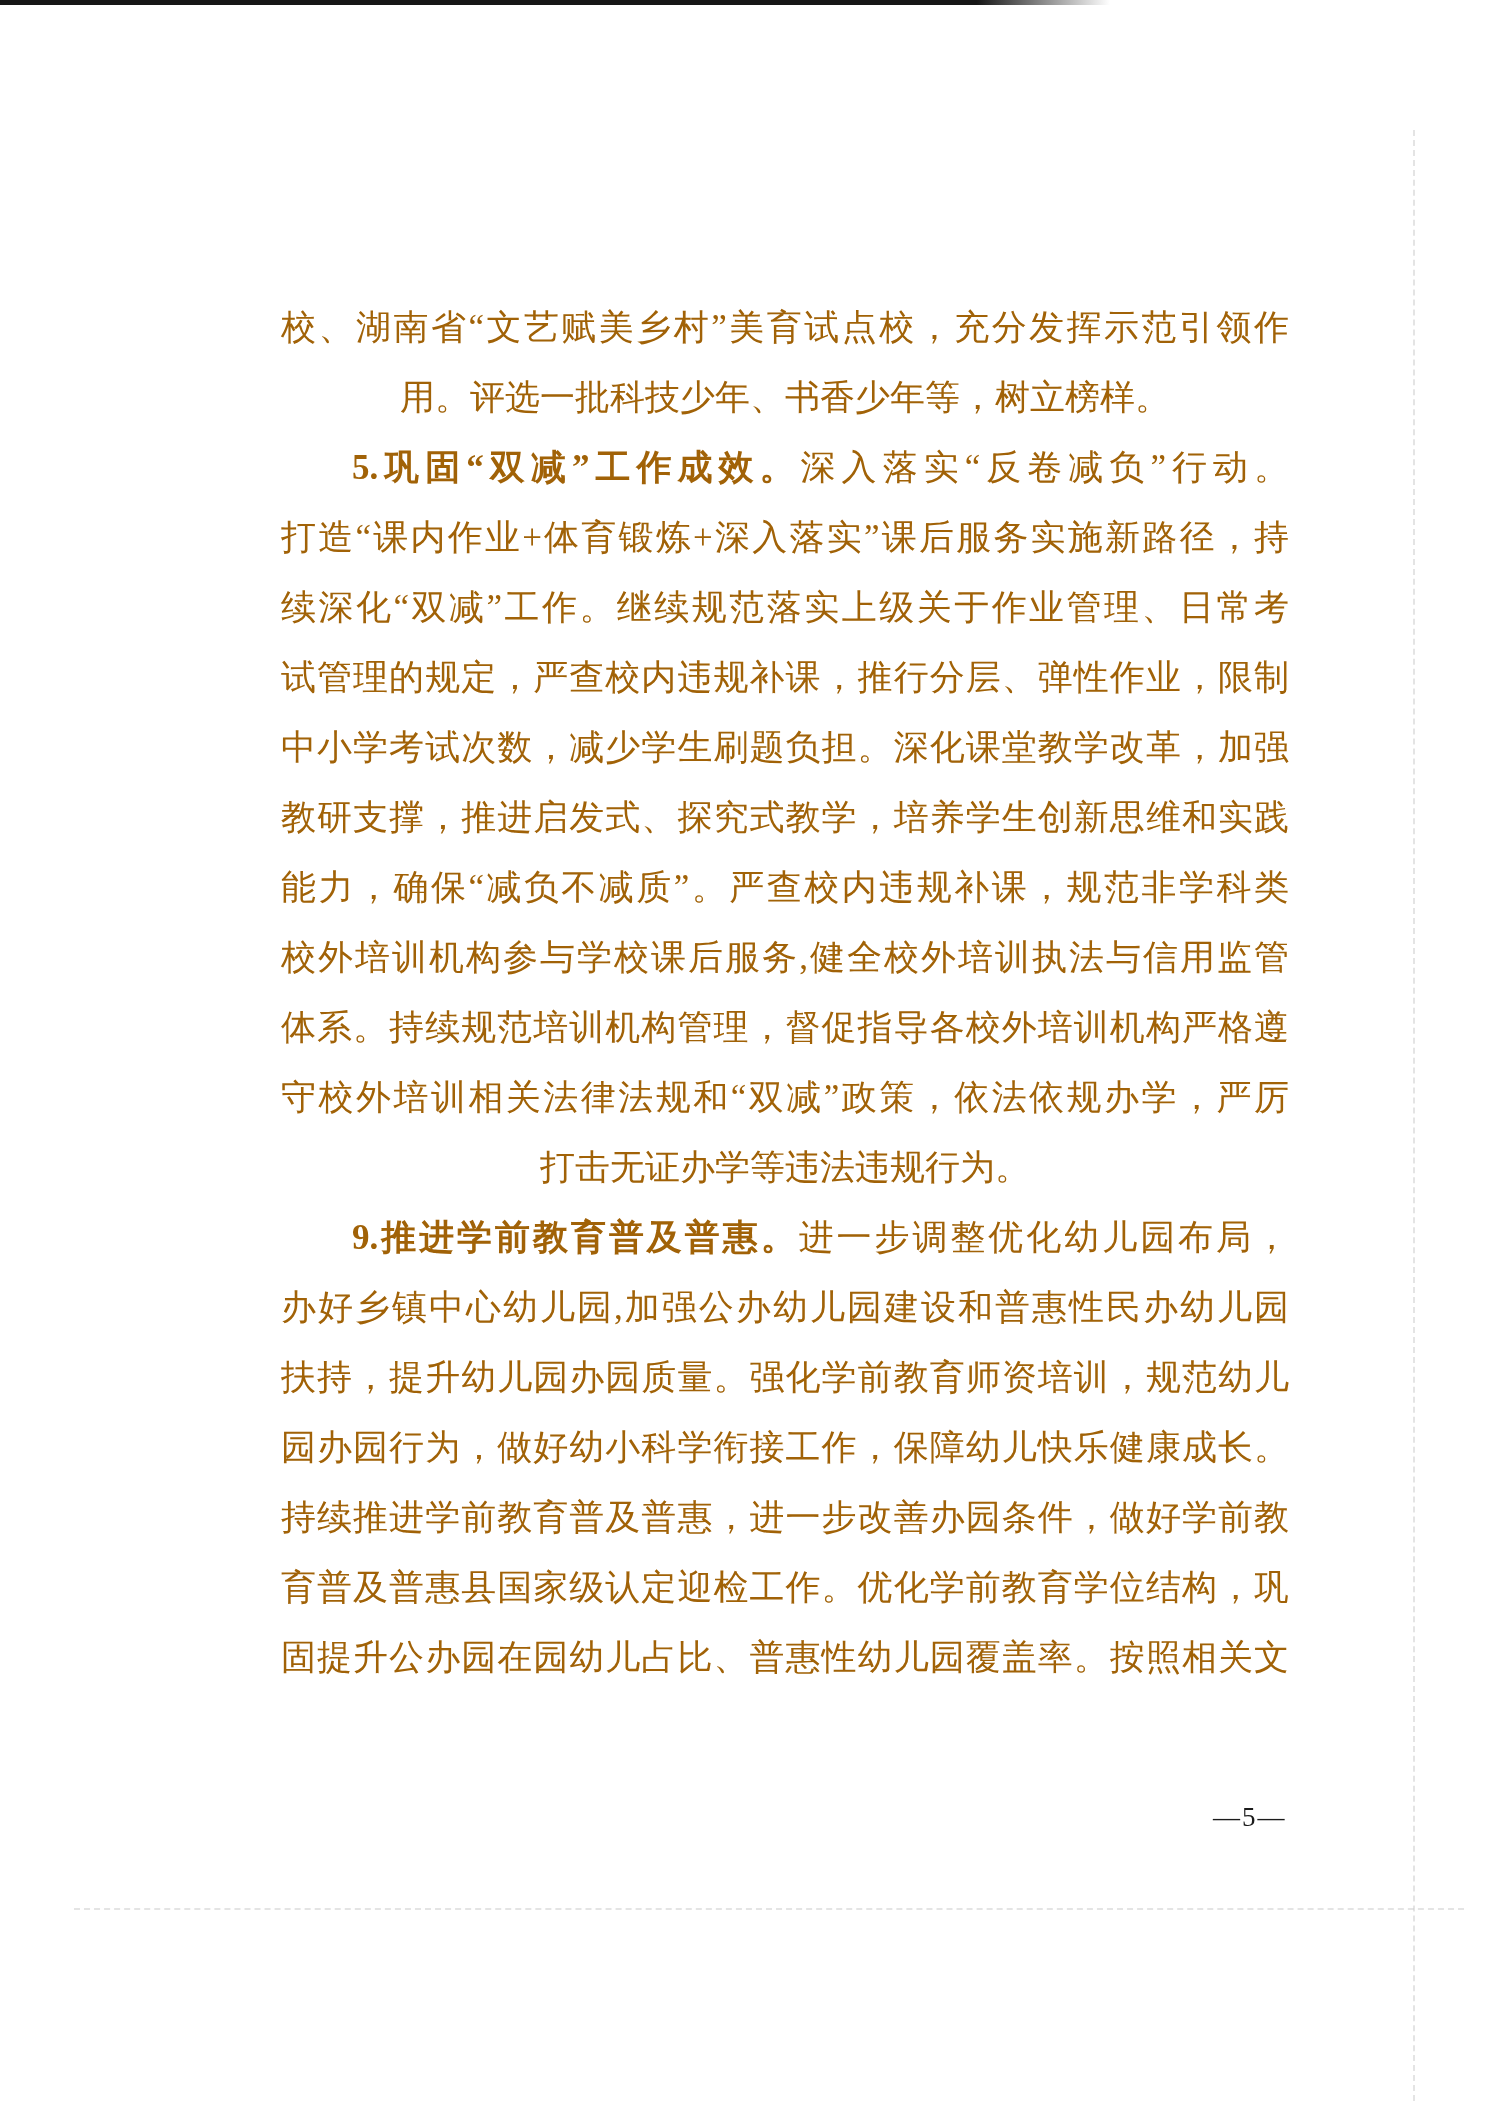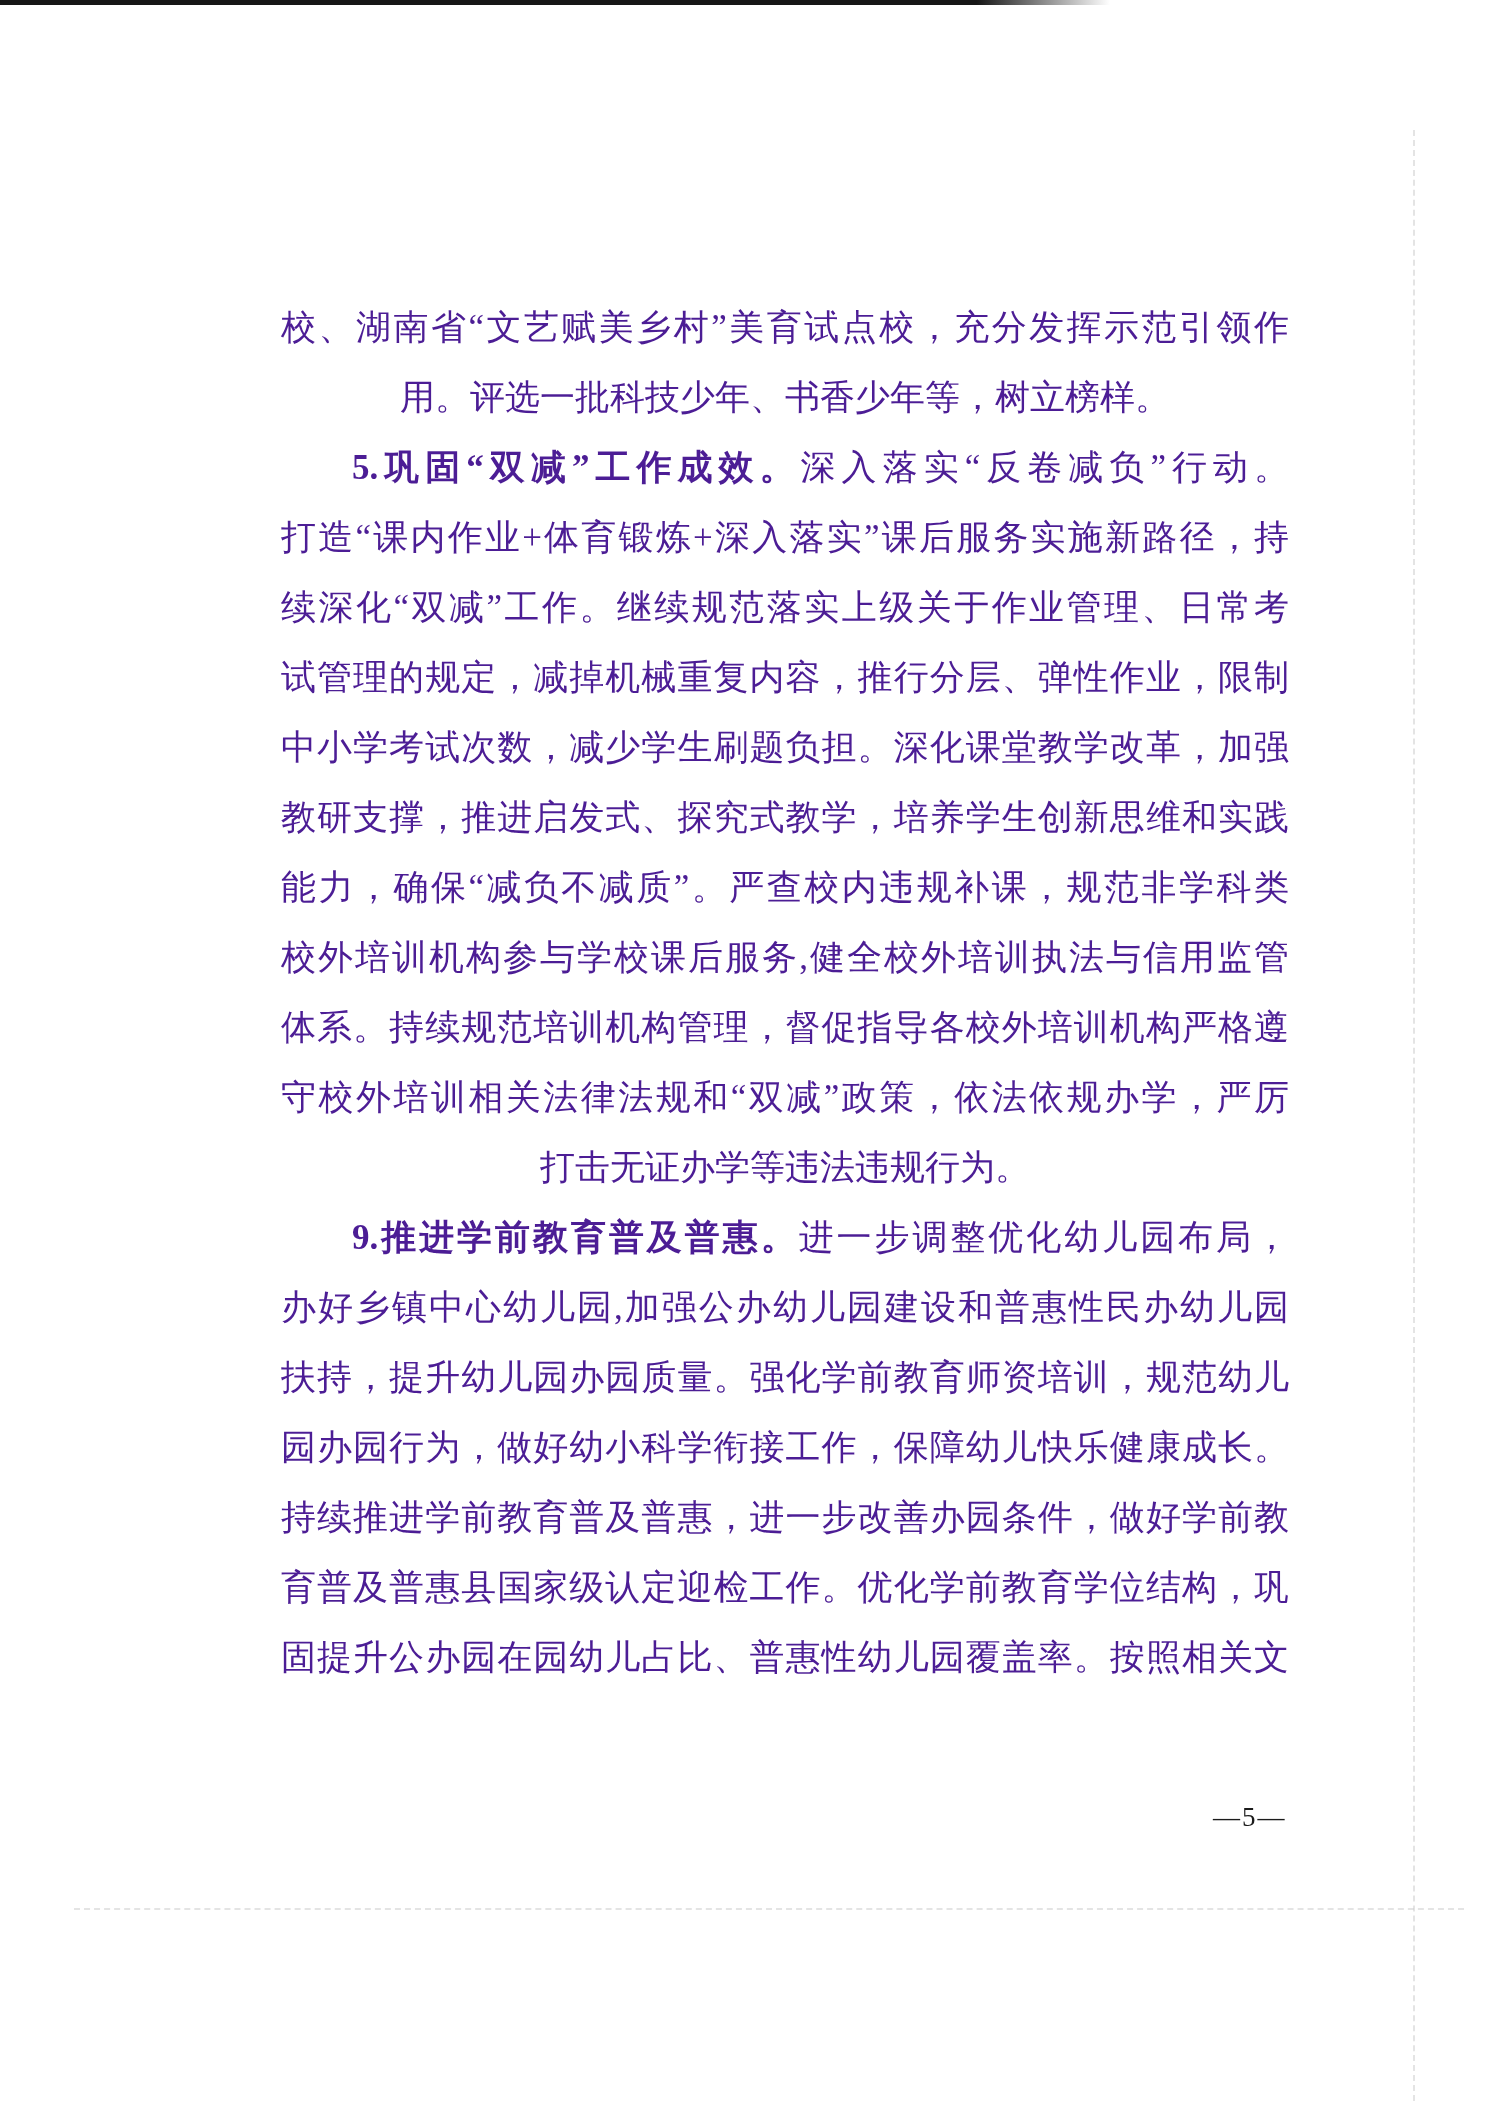"校、湖南省“文艺赋美乡村”美育试点校，充分发挥示范引领作" .doc-body { color: #4c1d95 -> #a16207 }
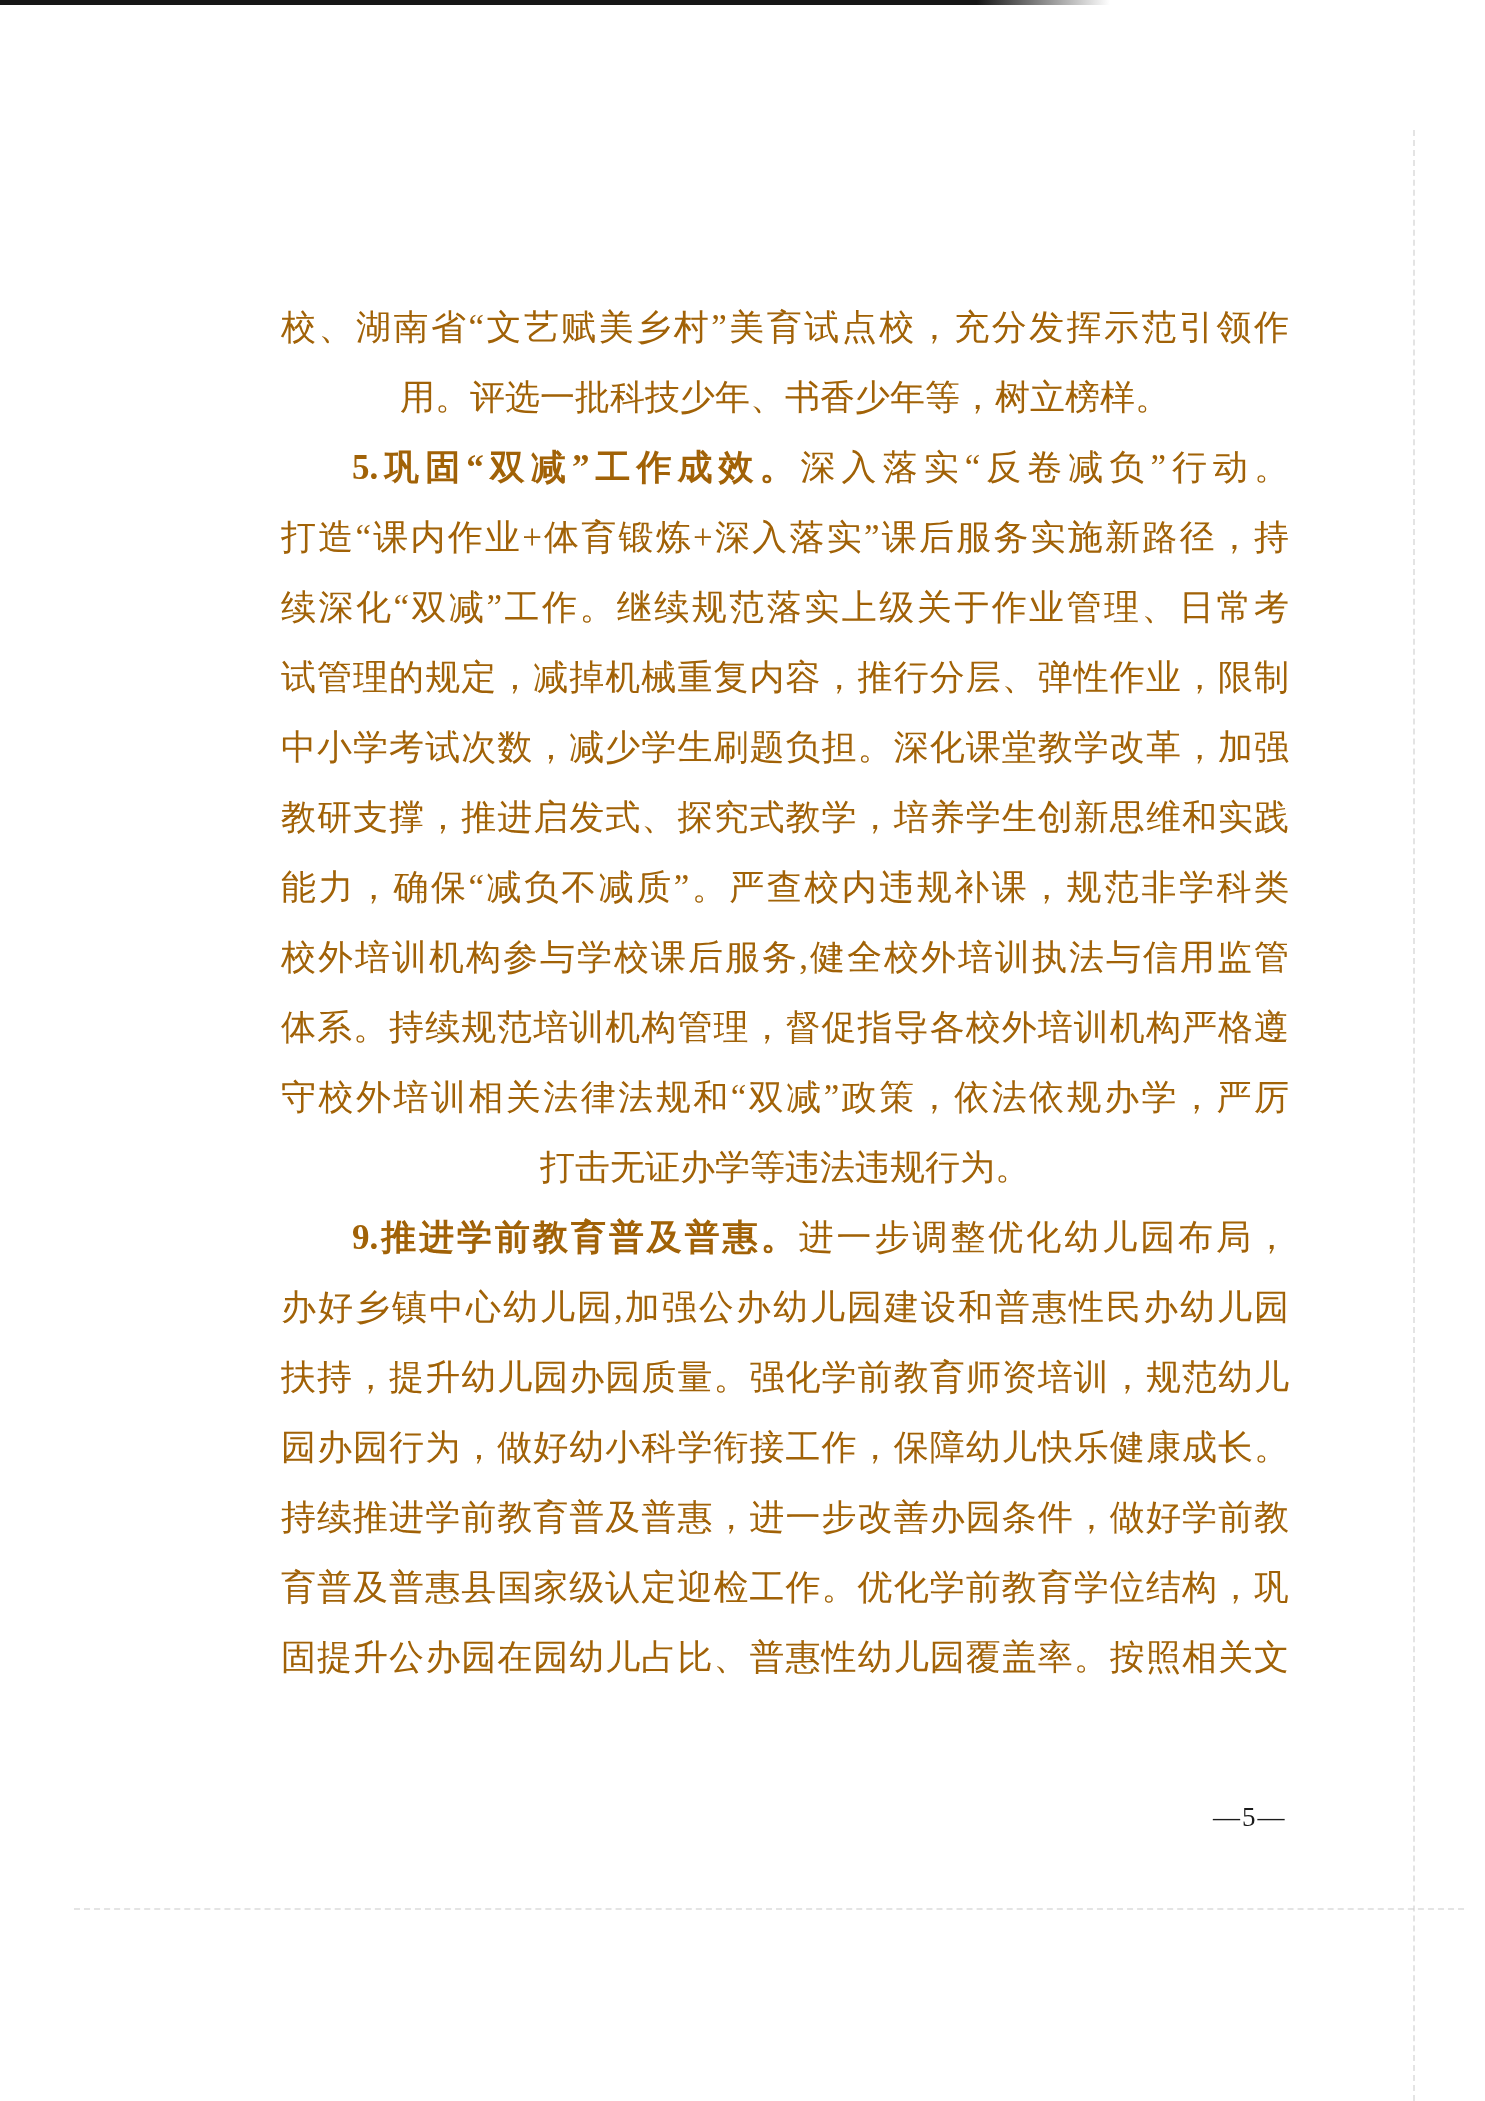"试管理的规定，减掉机械重复内容，推行分层、弹性作业，限制" span.seg-normal { text: 减掉机械重复内容 -> 严查校内违规补课 }
